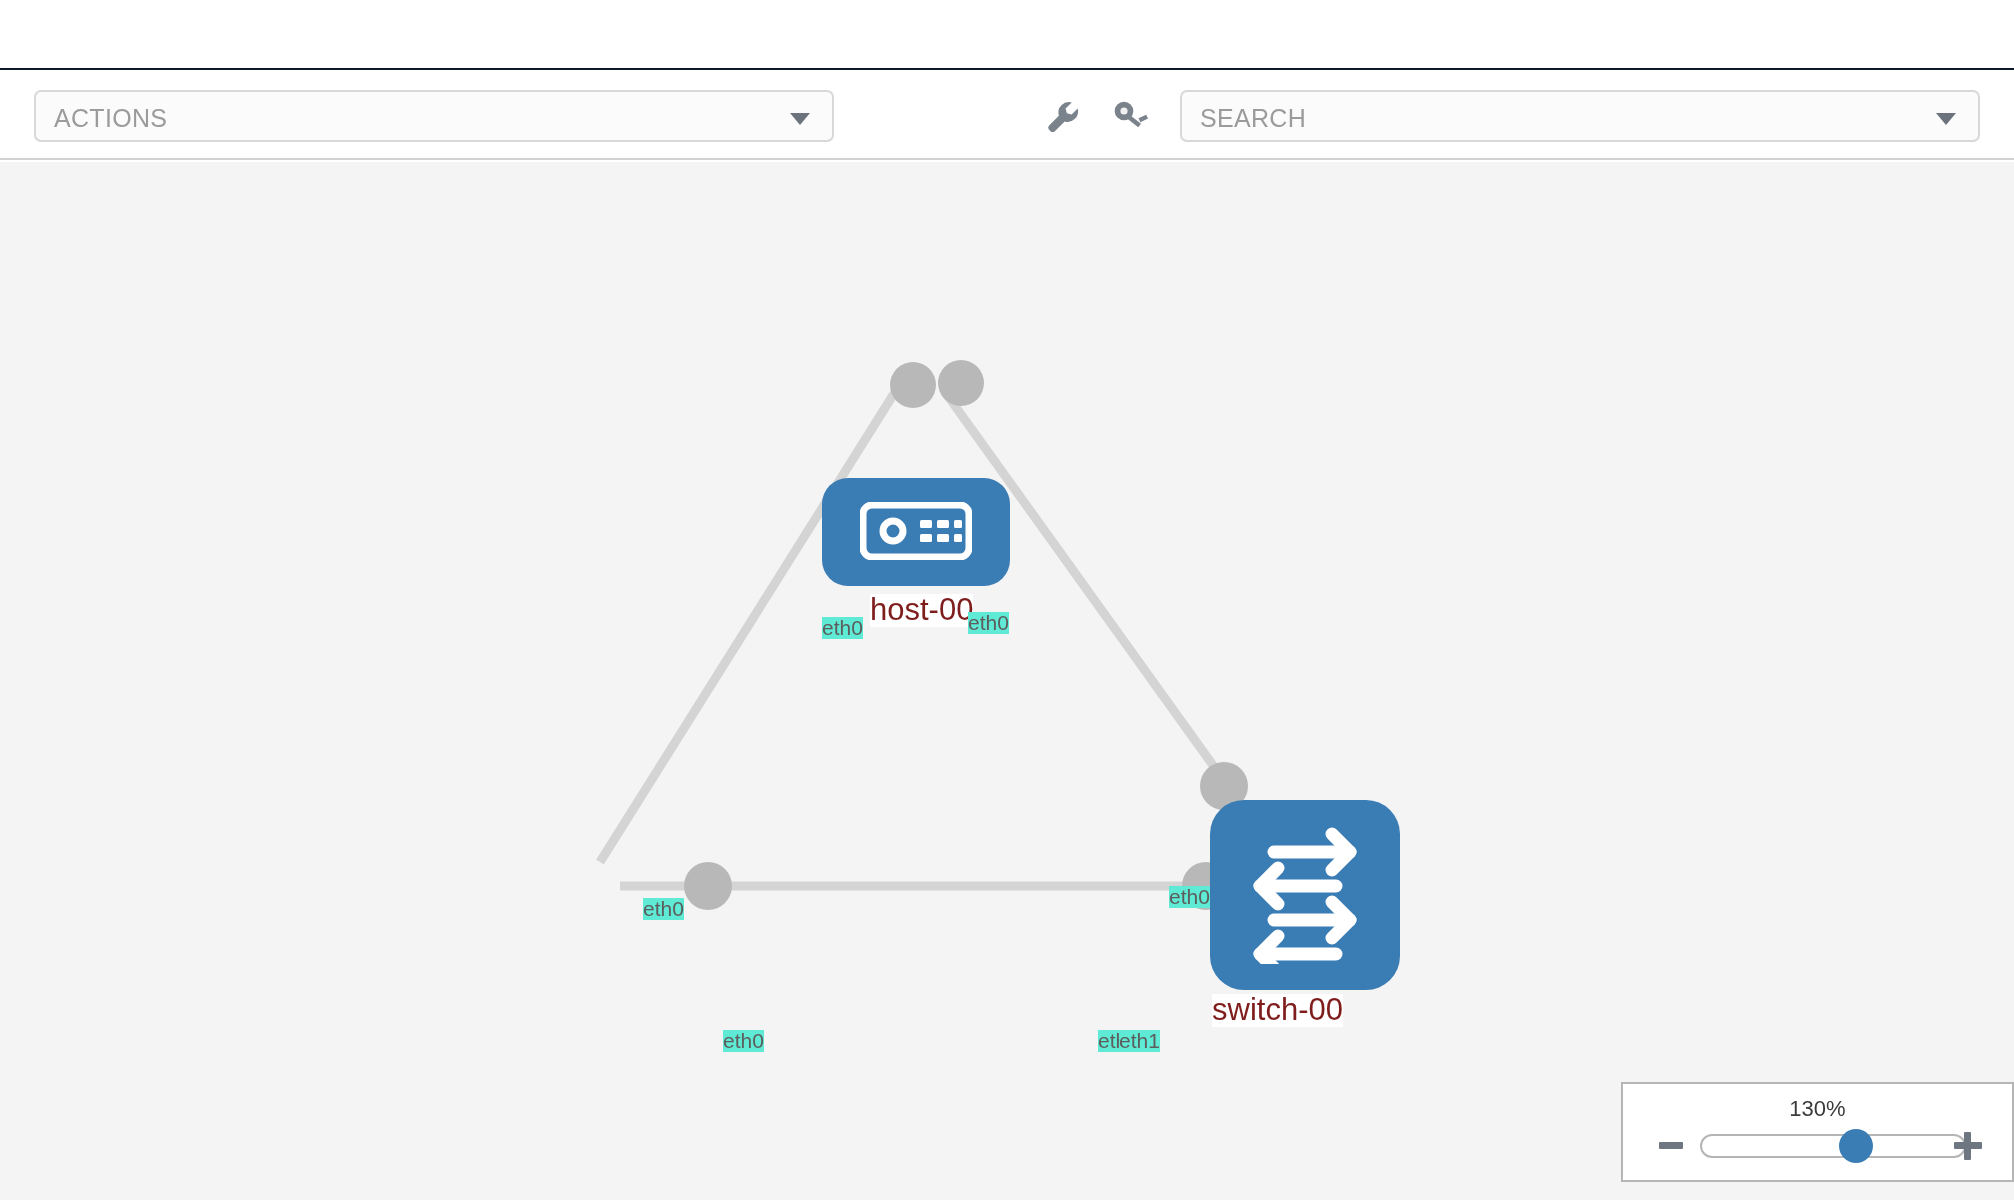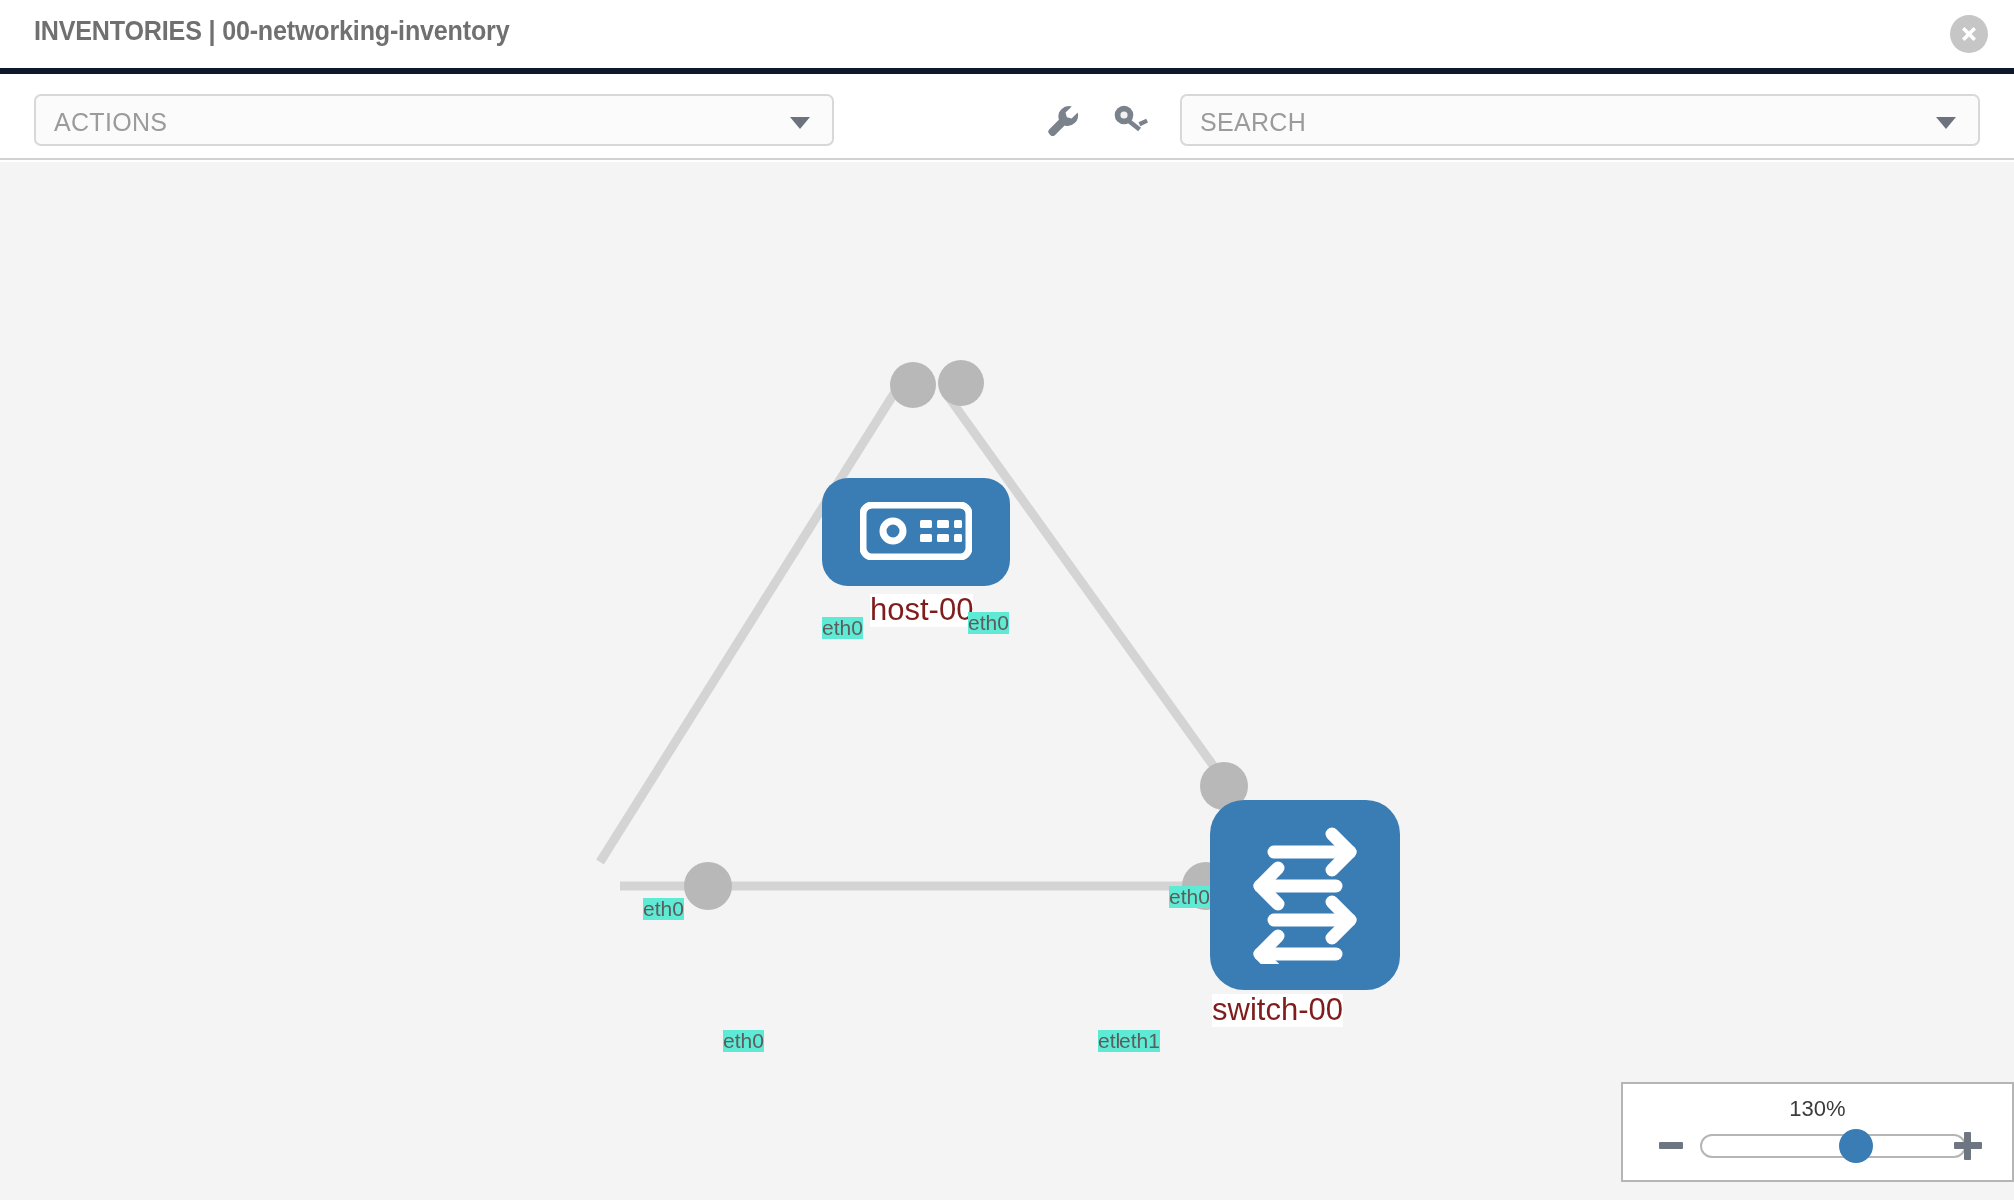"INVENTORIES | 00-networking-inventory" div.header { html: <div> <div>INVENTORIES | 00-networking-inventory</div> <div> <svg> <path></path> </svg> </div> </div> -> none }
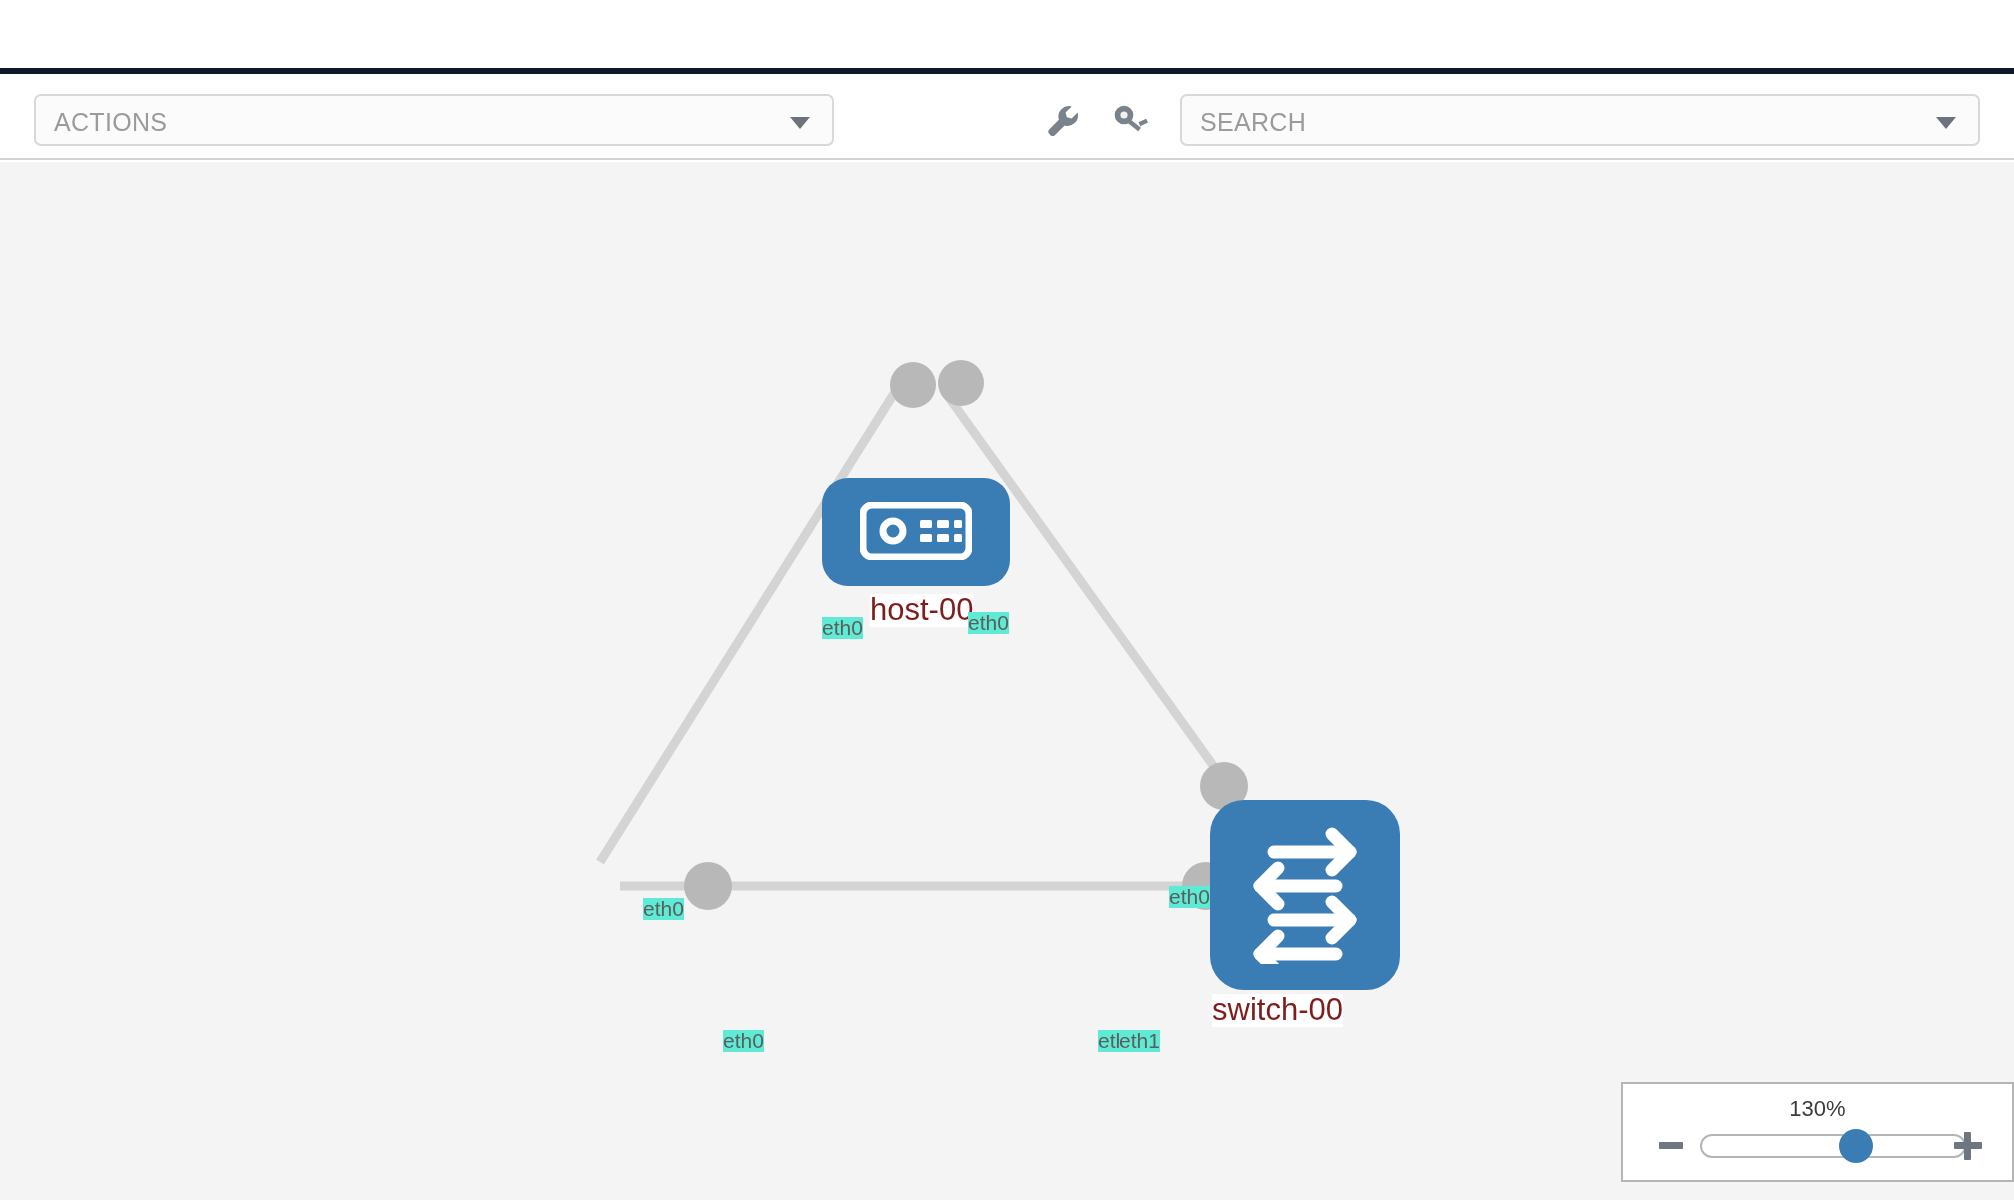"ACTIONS" .toolbar { border-top: 6px solid #0f172a -> 2px solid #0f172a }
